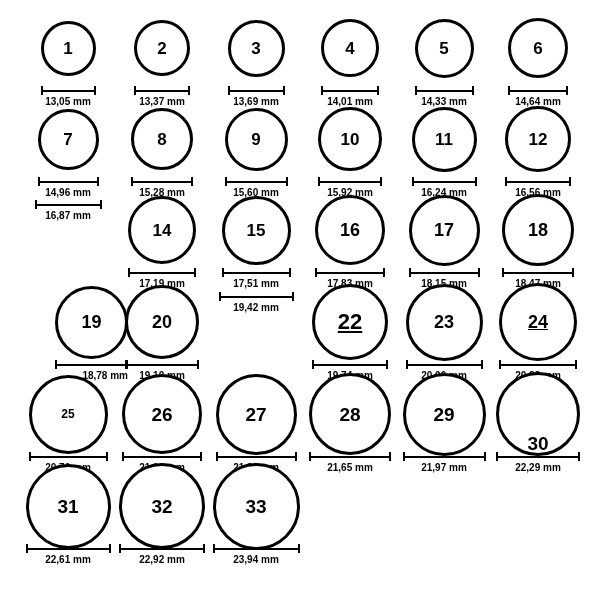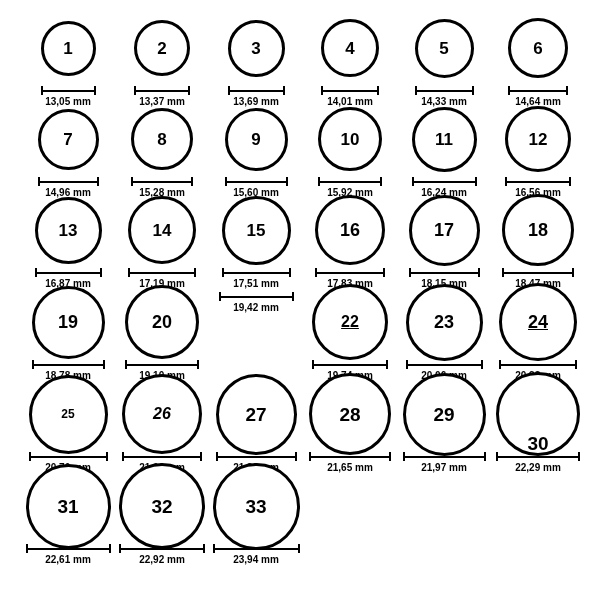"13" div.circle-wrap { html: <div> <div> <span>13</span> </div> </div> -> none }
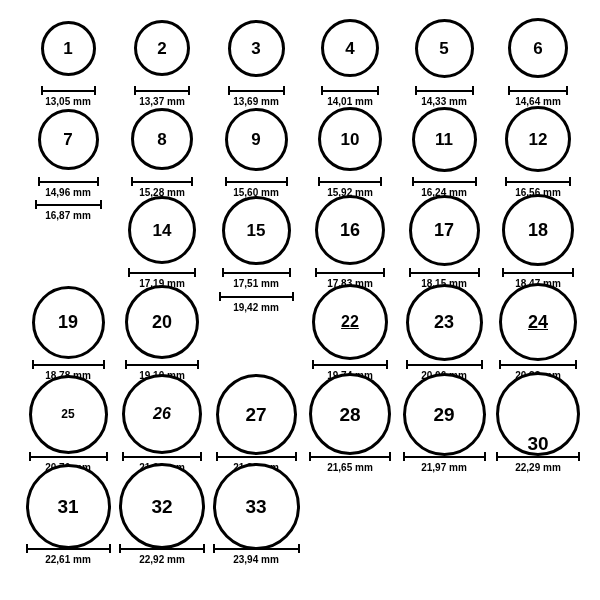"19" div.cell { align-items: none -> flex-end; left: 20px -> 32px }
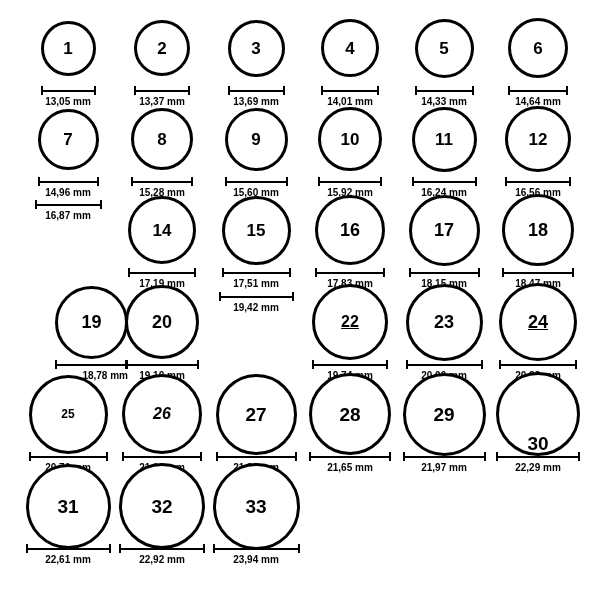"22" span.circle-label { font-size: 16px -> 22px }
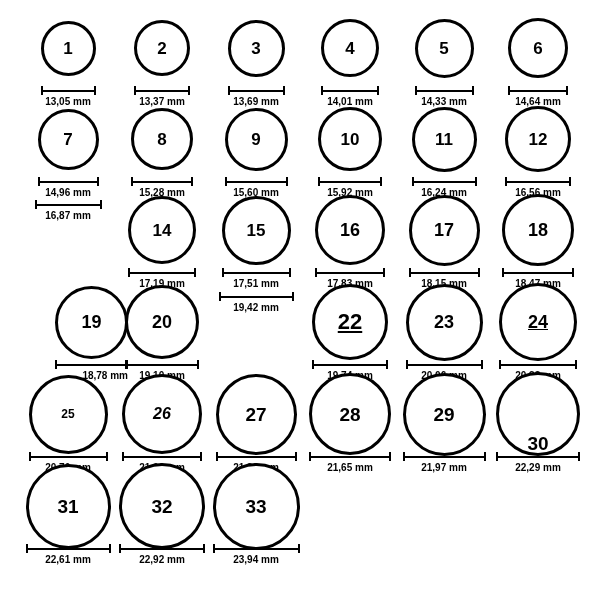"26" span.circle-label { font-size: 16px -> 19px; font-style: italic -> none }
